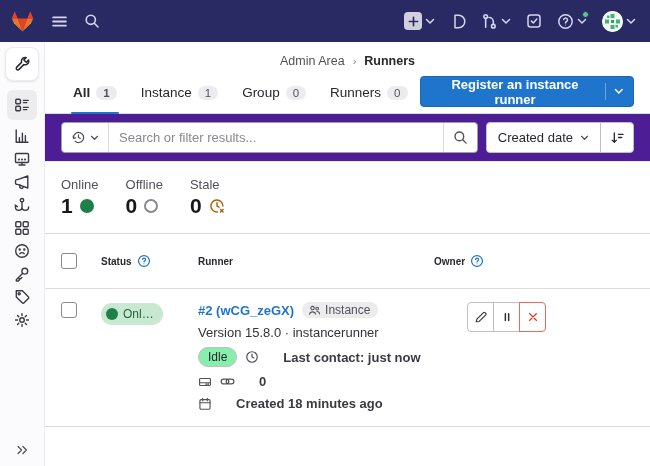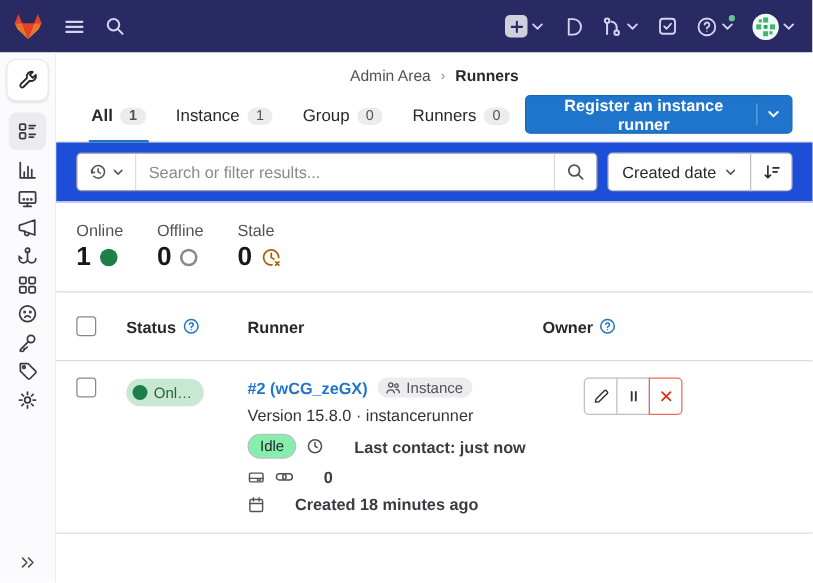"Search or filter results..." .filterbar { background: #1d4ed8 -> #4c1d95 }
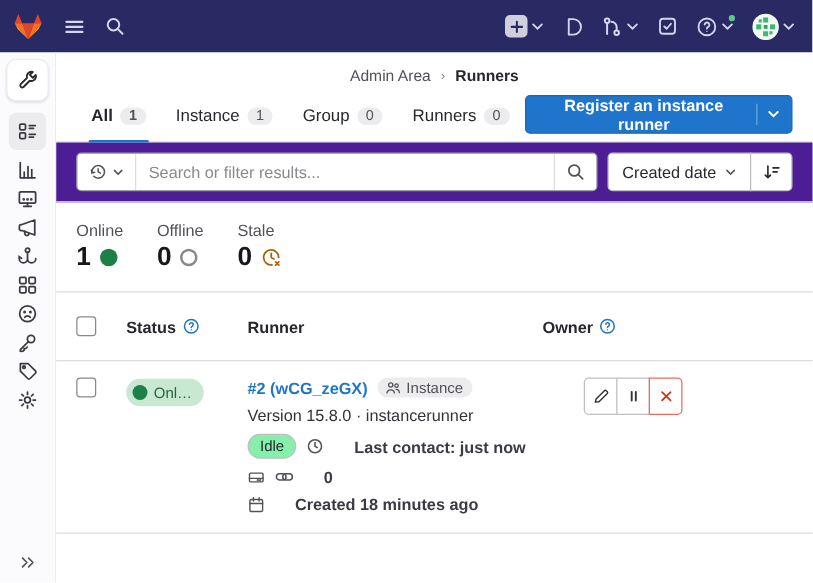"Status" .table-header { font-size: 13px -> 10px }
